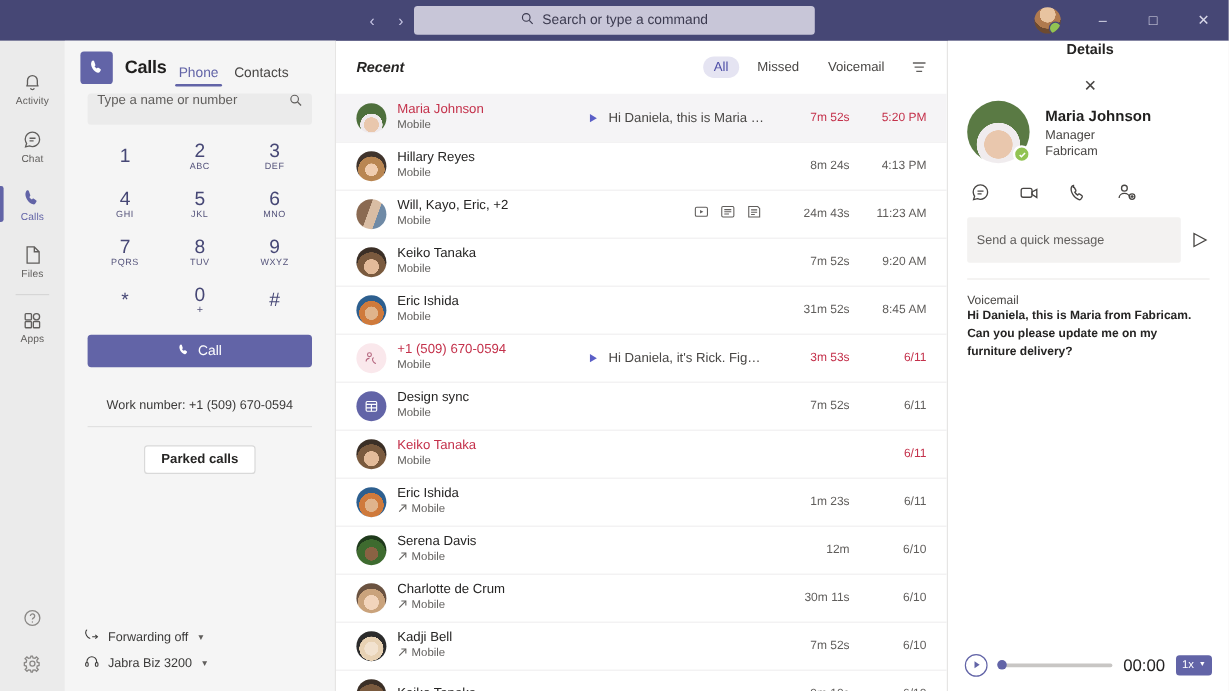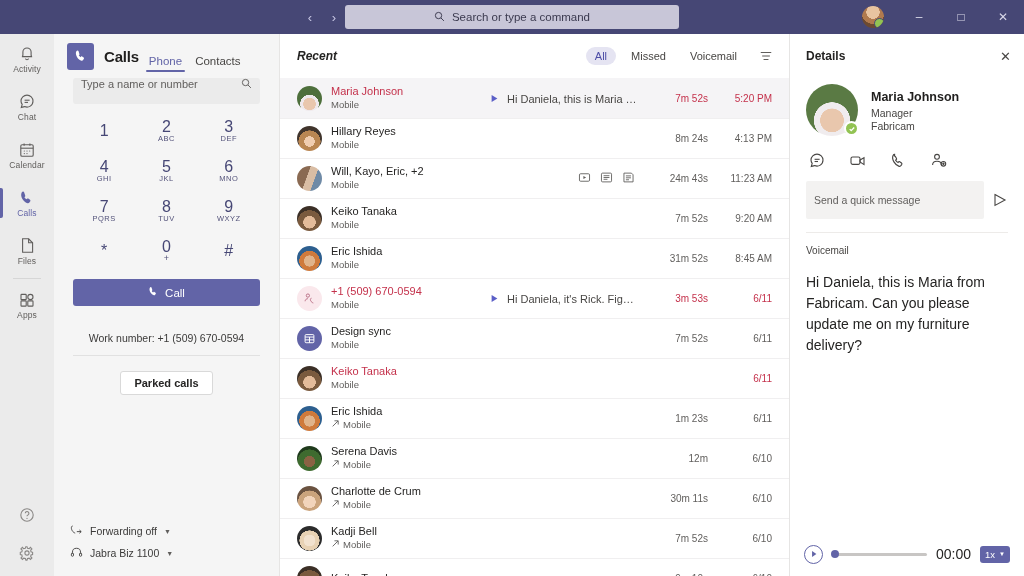"Details" .det-head { flex-direction: none -> column }
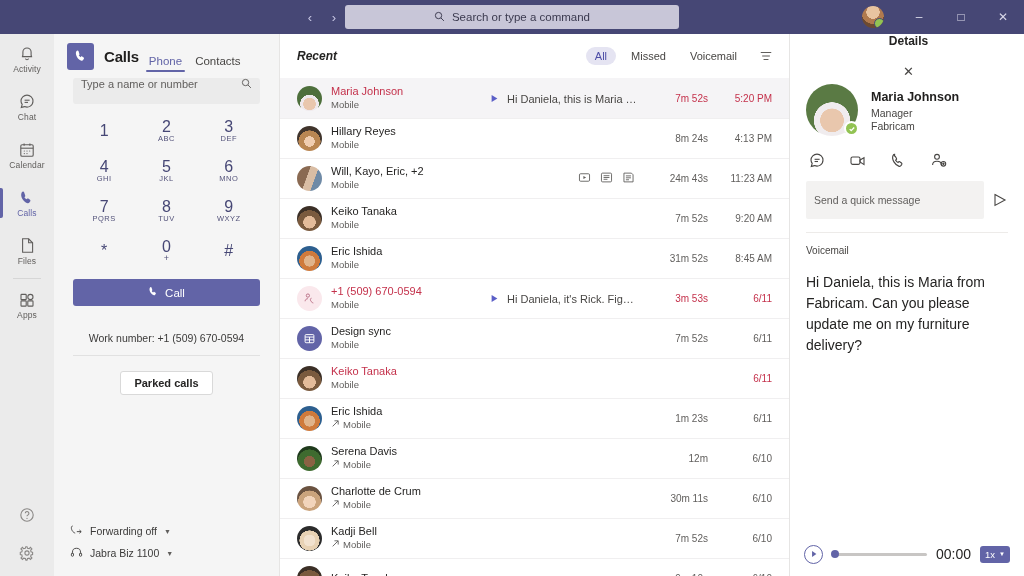"Activity" .rail { padding-top: 1px -> 16px }
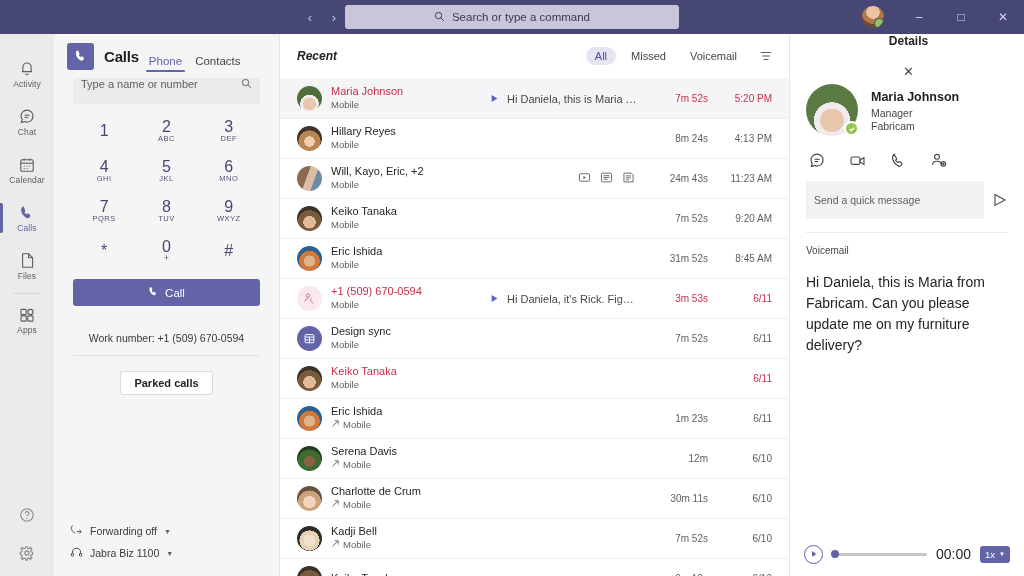"Calendar" div.rail-item { html: <div> <span> <svg> <rect></rect> <line></line> <line></line> <line></line> <circle></circle> <circle></circle> <circle></circle> <circle></circle> <circle></circle> </svg> </span> <span>Calendar</span> </div> -> none }
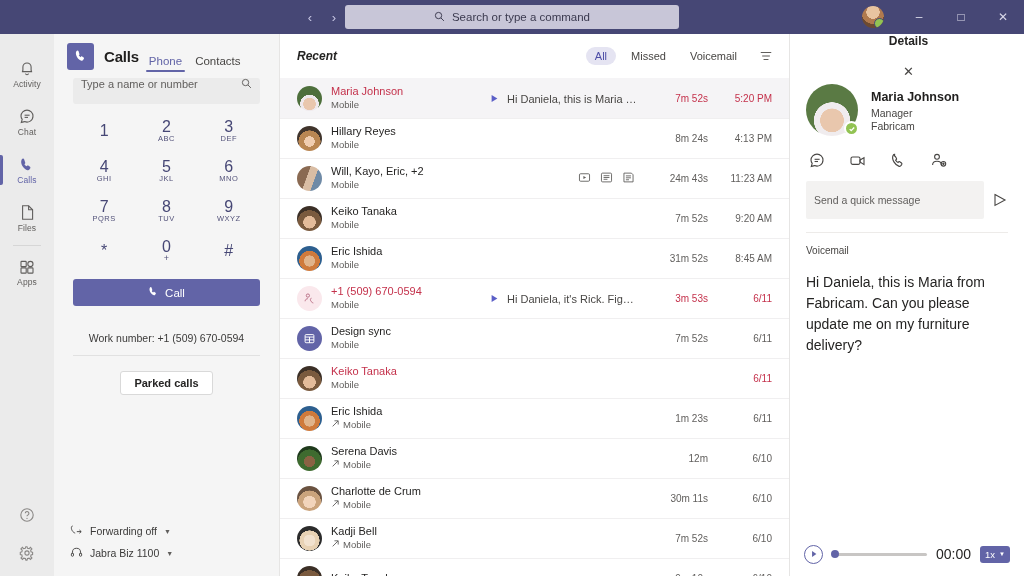"Hi Daniela, this is Maria from Fabricam." .vm-body { font-size: 14px -> 10px; font-weight: none -> bold; margin-top: 16px -> 0 }
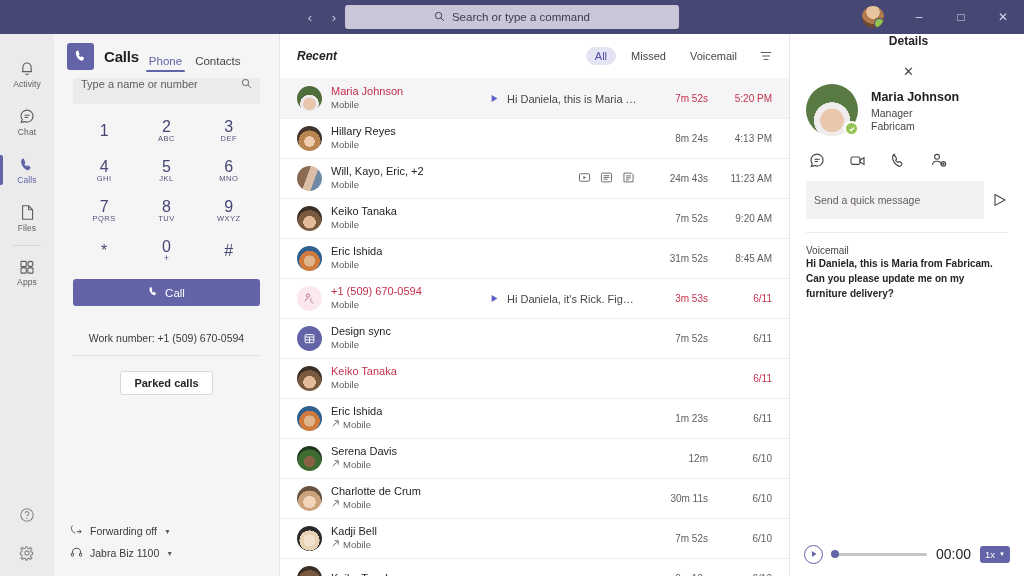"Jabra Biz 1100" span { text: 1100 -> 3200 }
